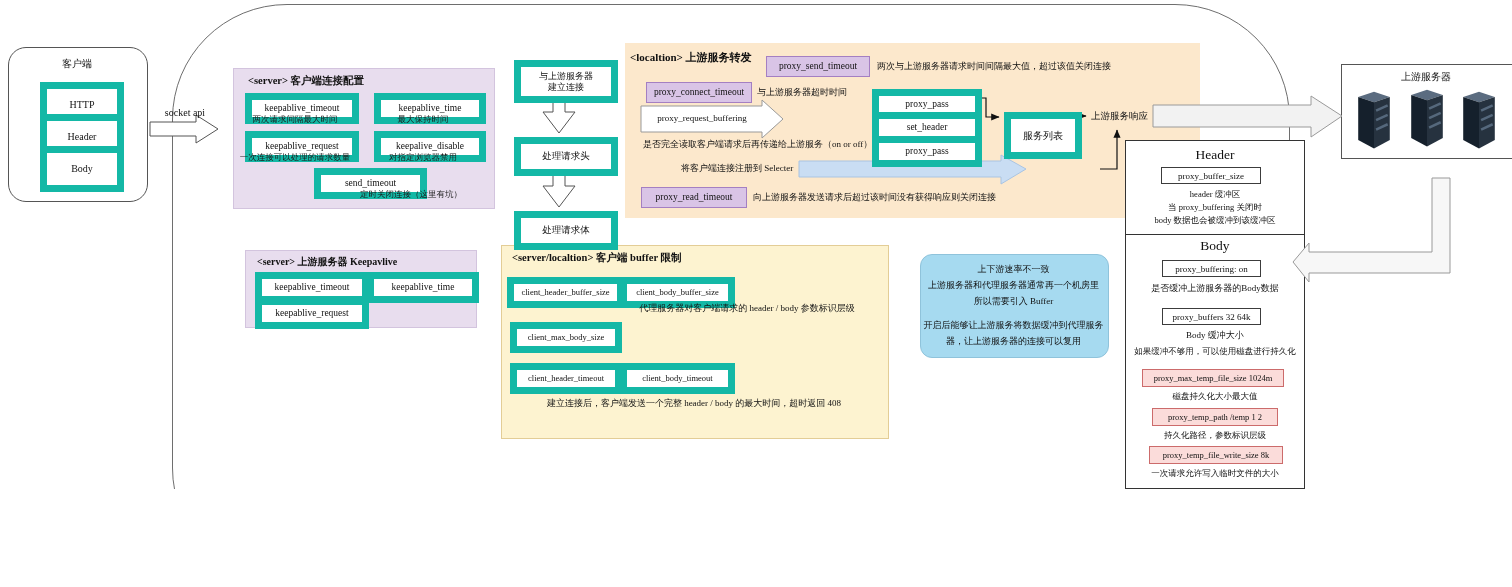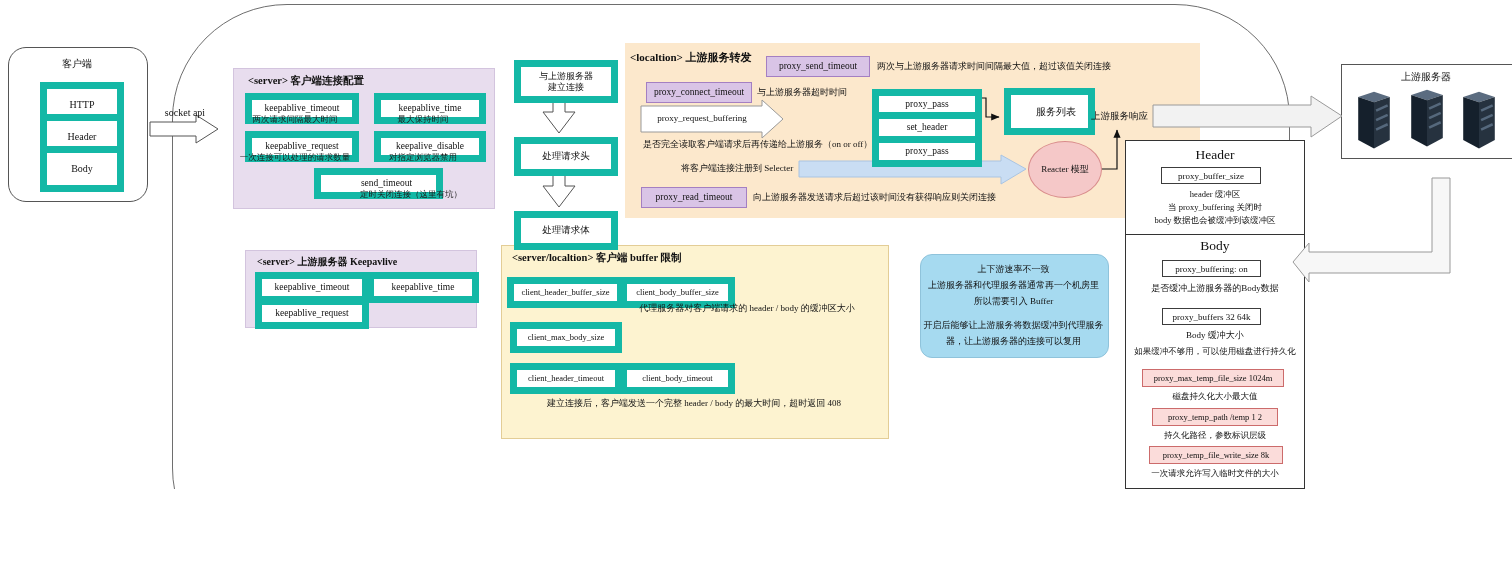"服务列表" div.box { padding-left: 13px -> none; top: 88px -> 112px }
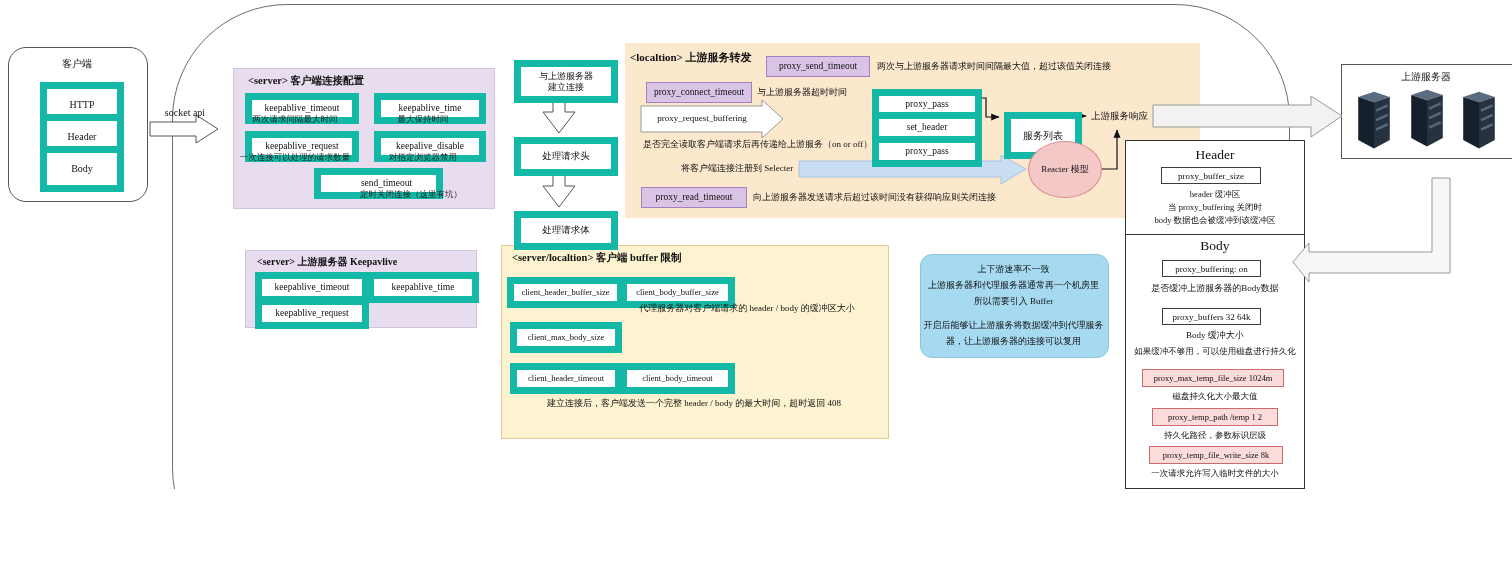"Reacter 模型" div.abs { html: <div> <span>Reacter 模型</span> </div> -> none }
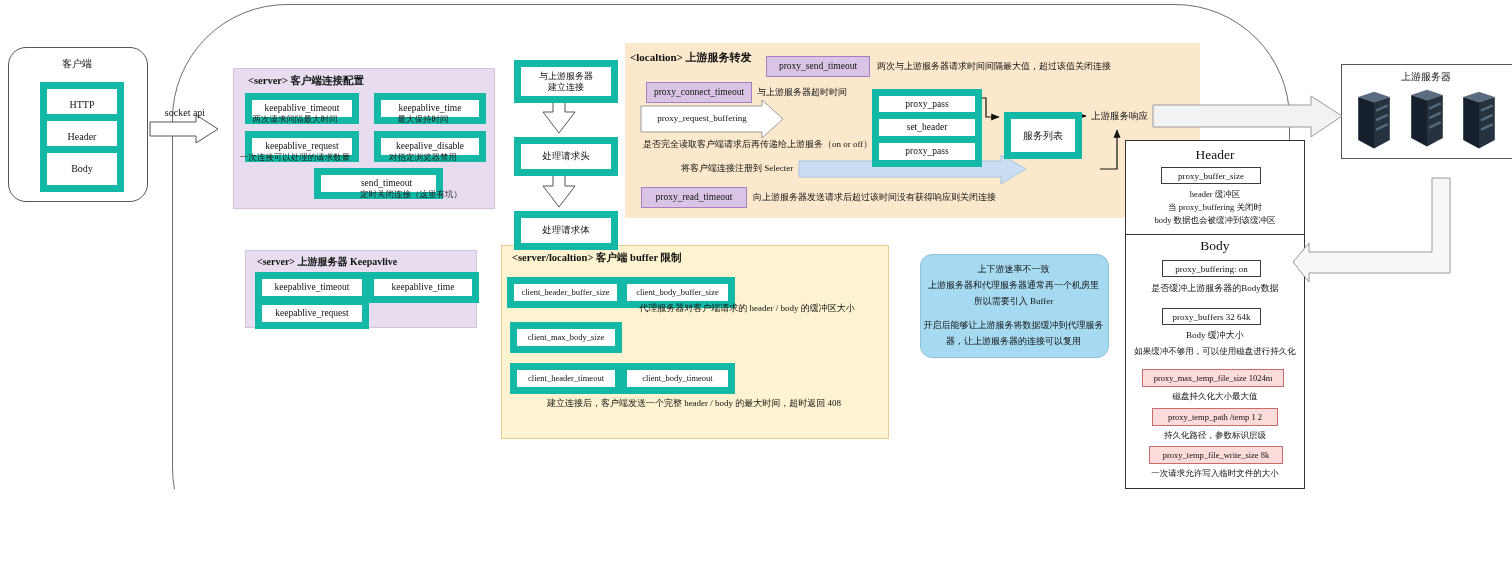"send_timeout" div.box { padding-left: 16px -> none }
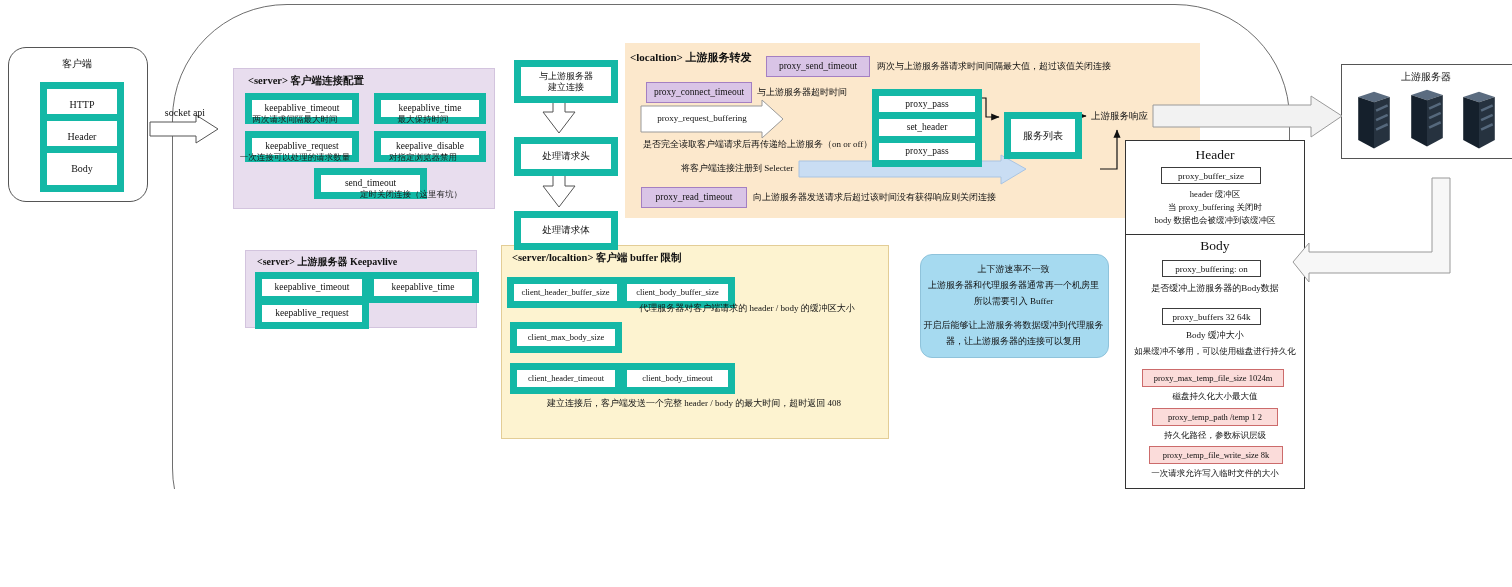"代理服务器对客户端请求的 header / body 的缓冲区大小" div.t { text: 的缓冲区大小 -> 参数标识层级 }
